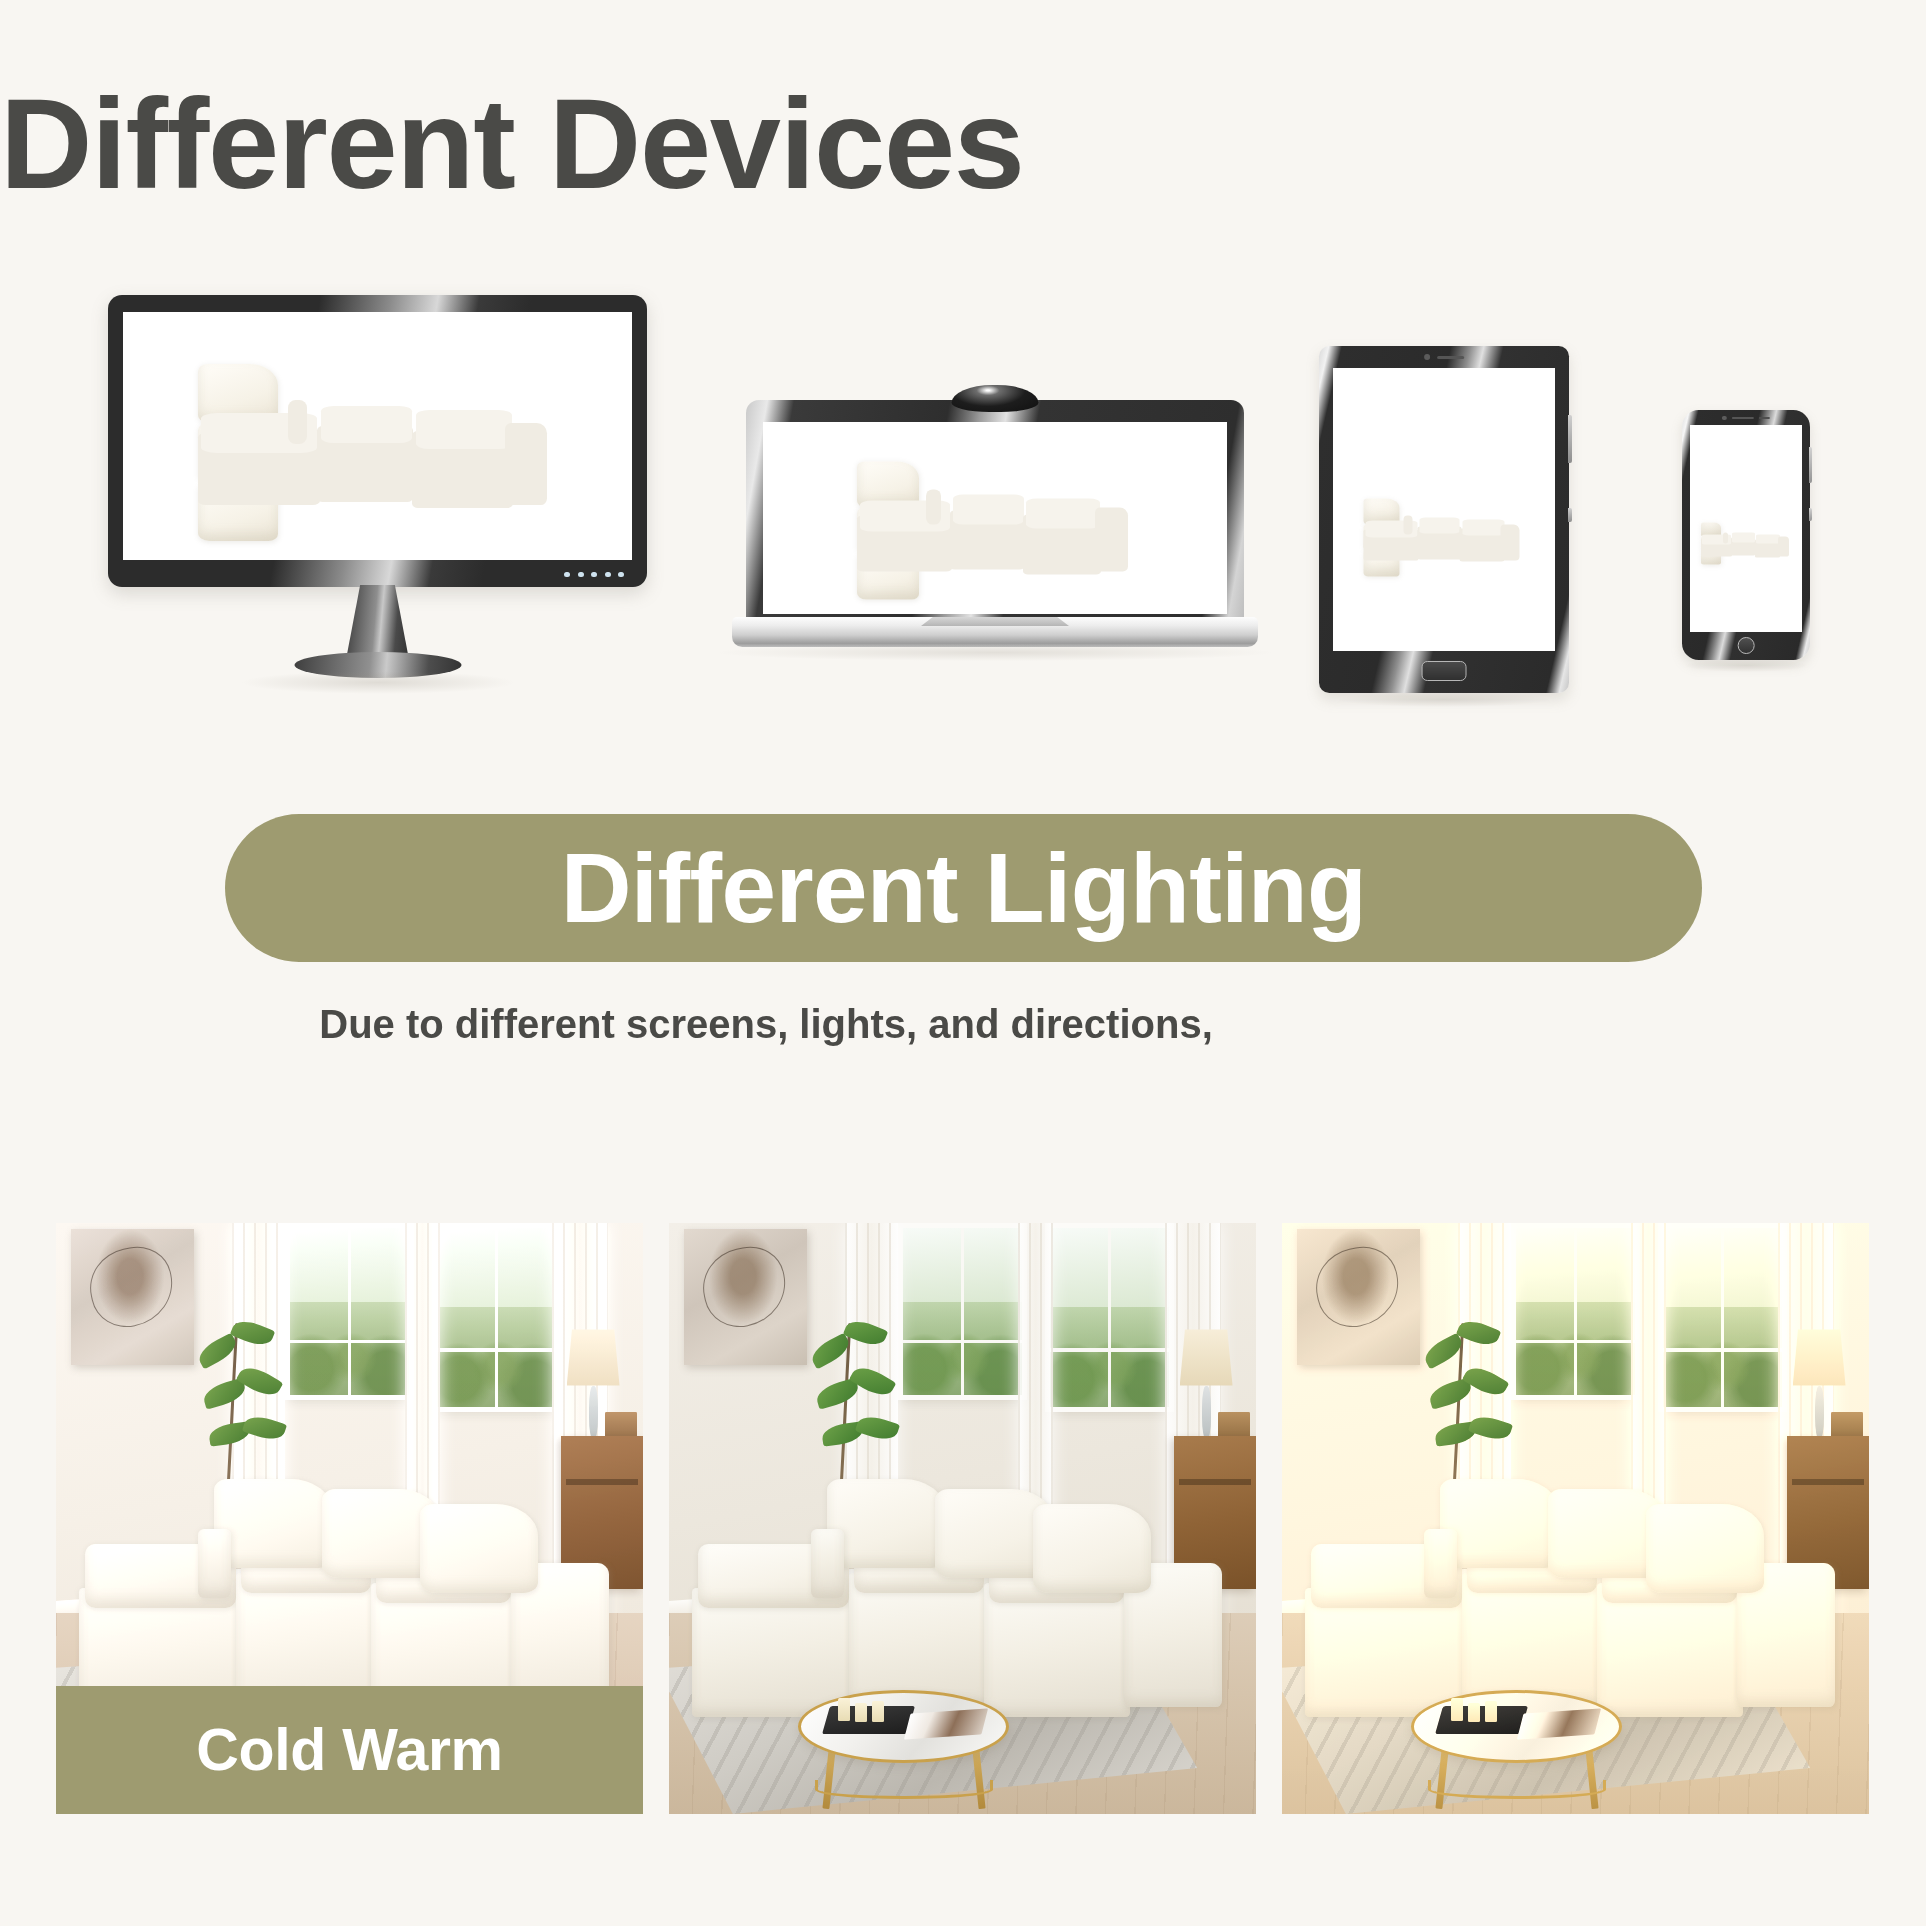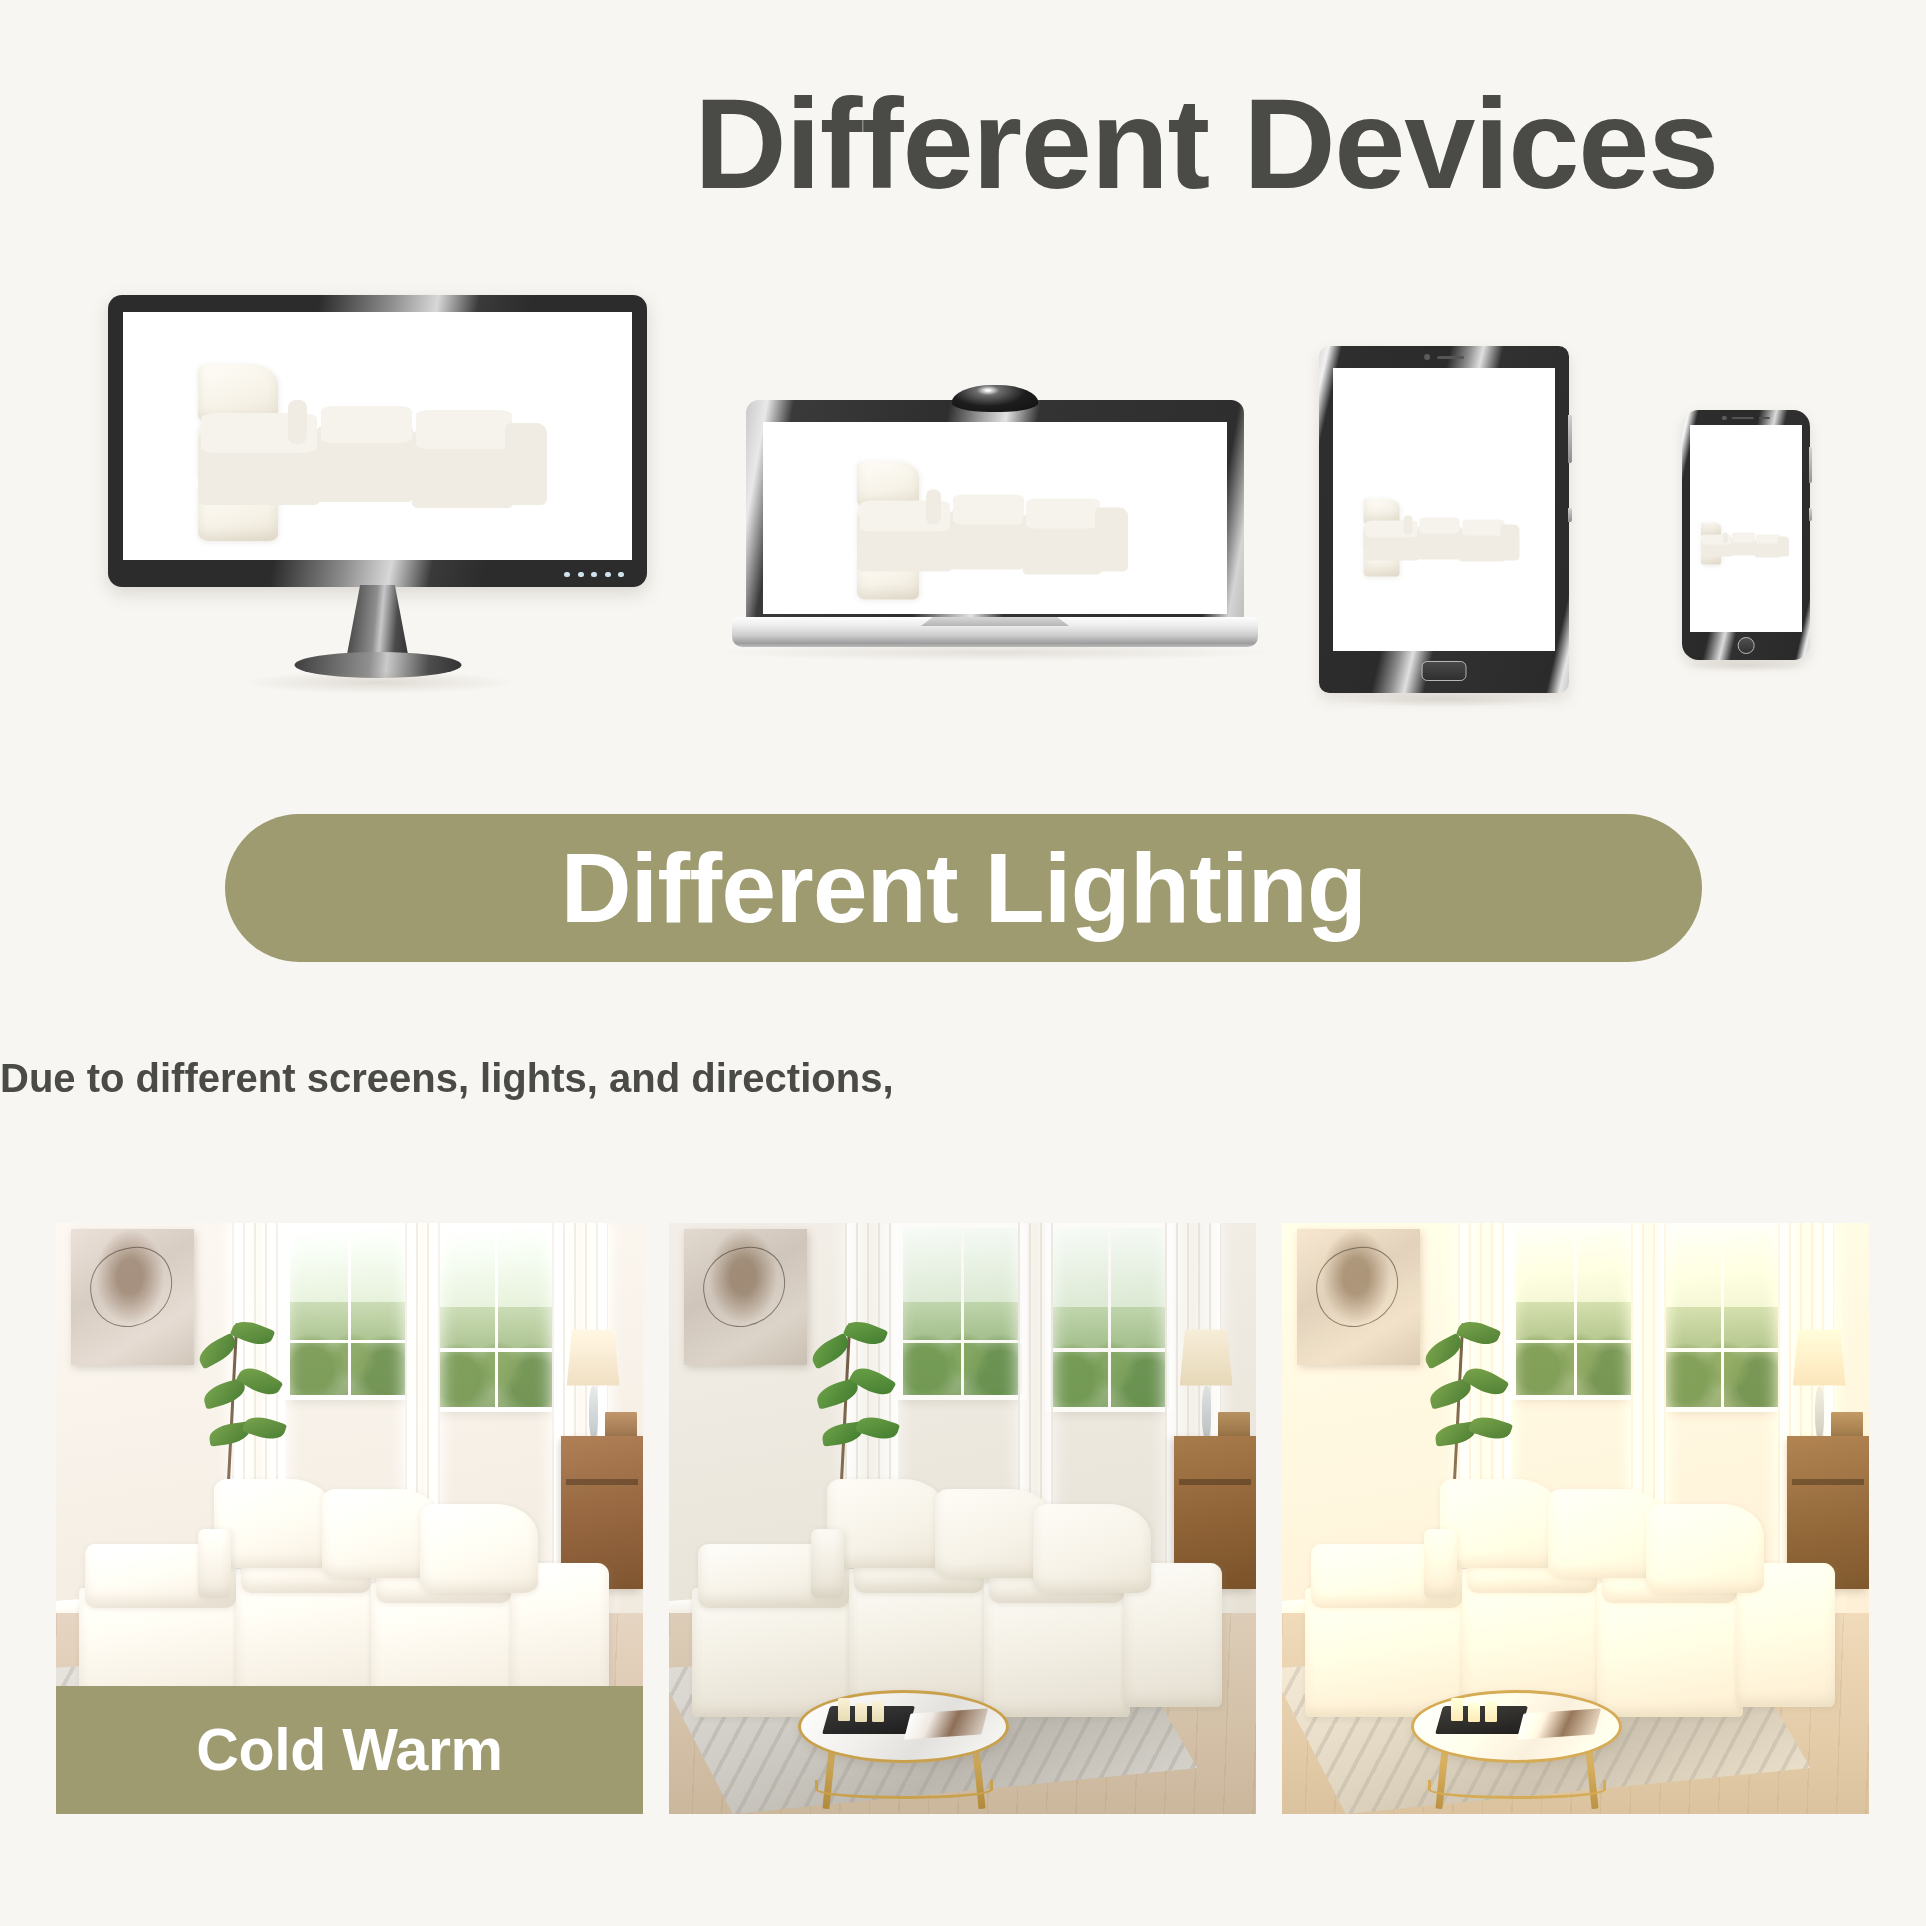"Different Devices" .main-title { text-align: right -> left }
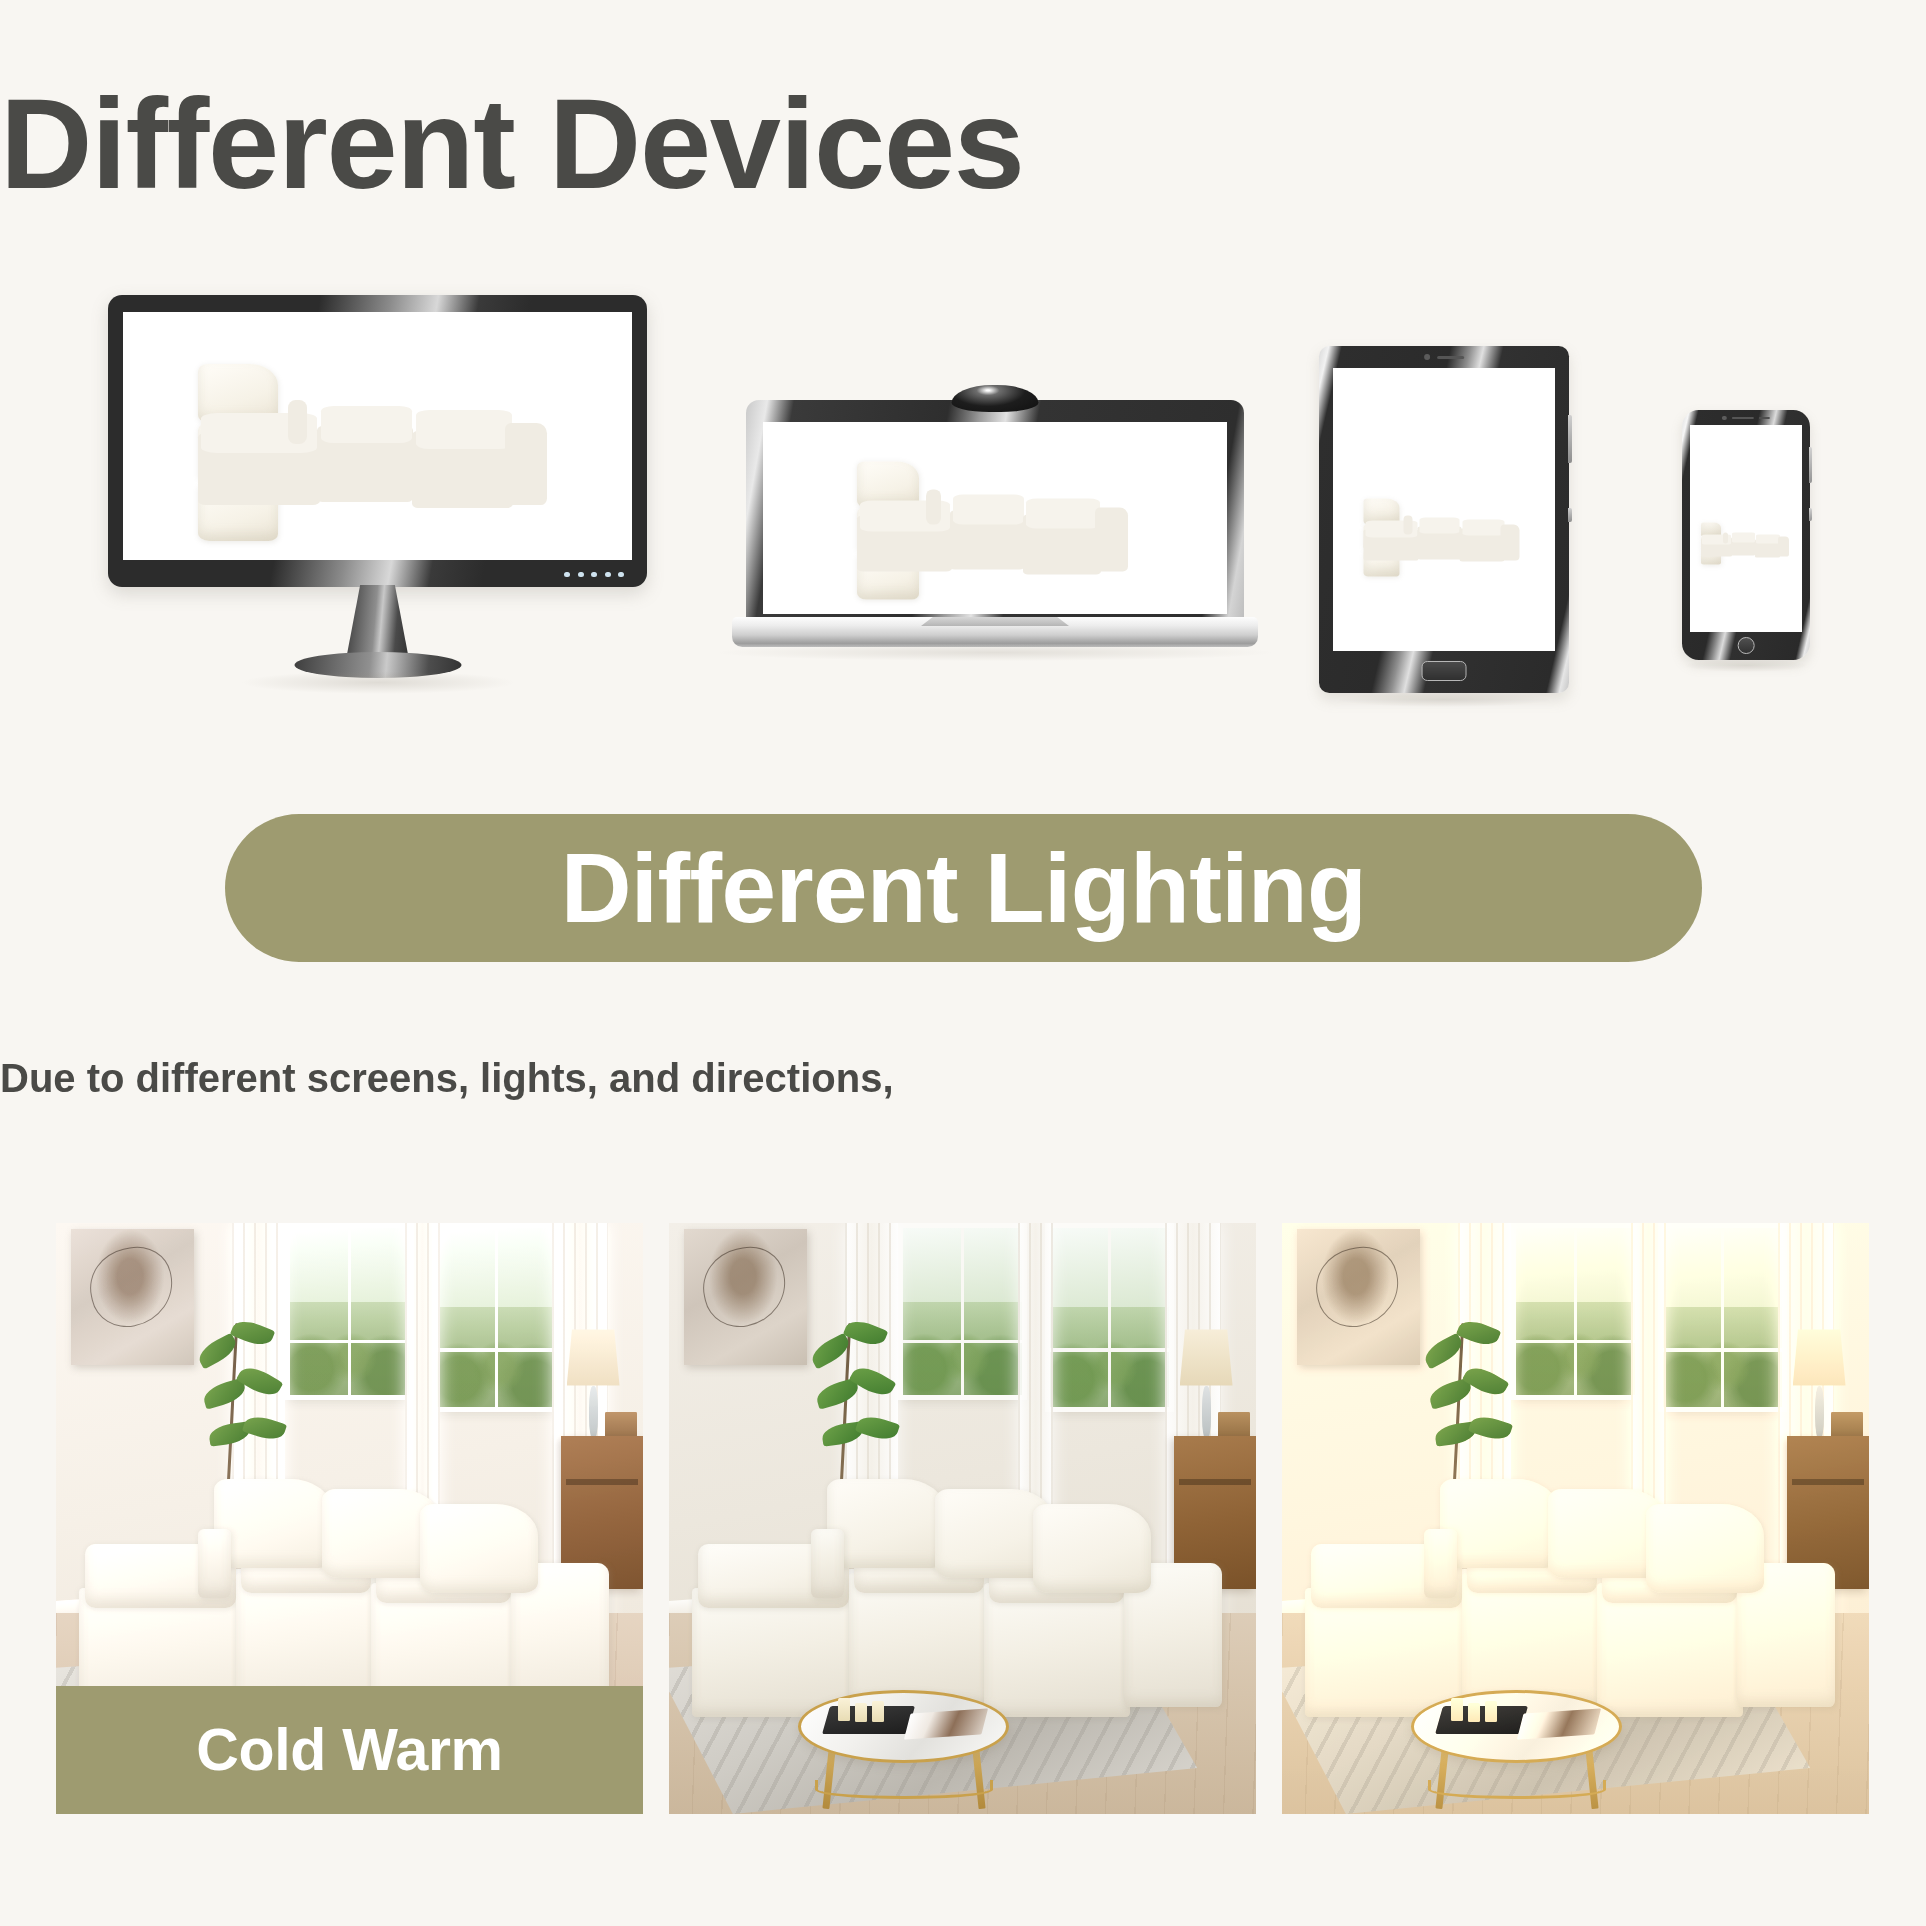"Due to different screens, lights," .disclaimer { text-align: left -> center; top: 1047px -> 993px }
